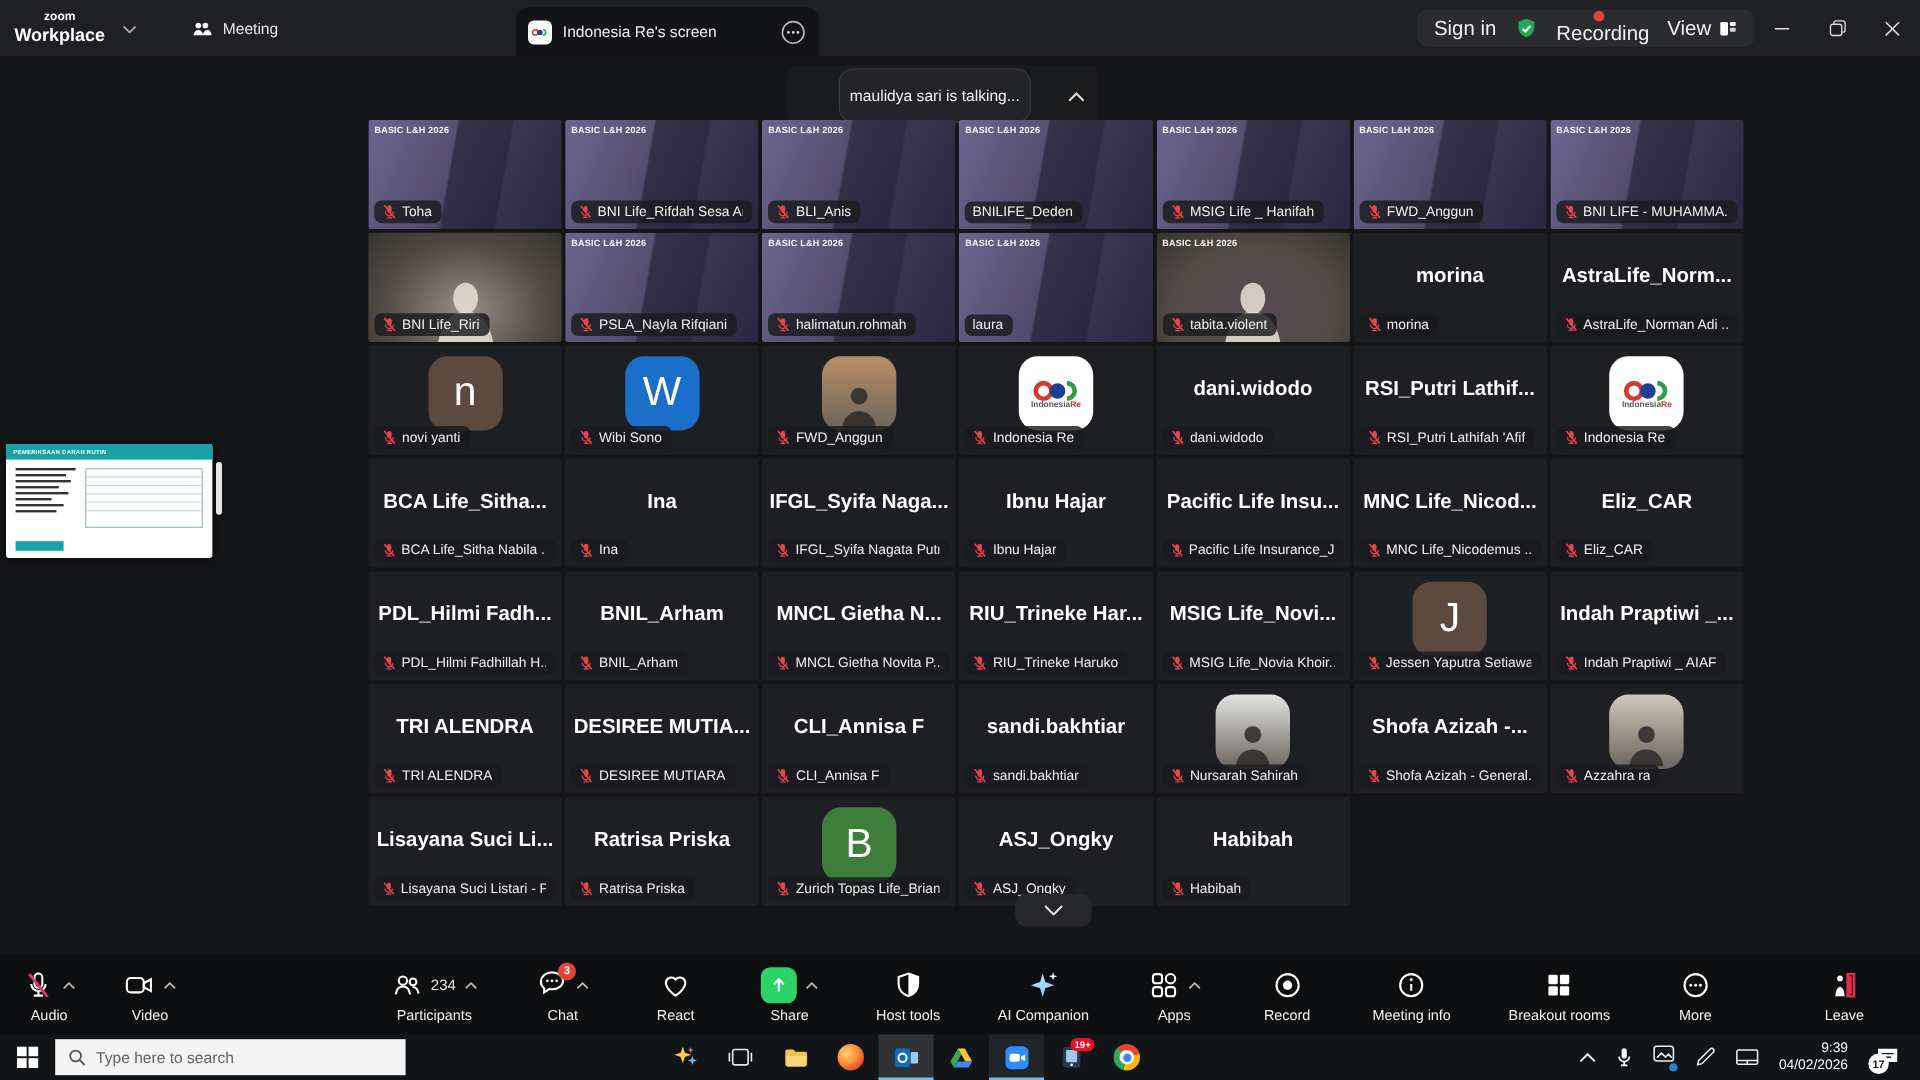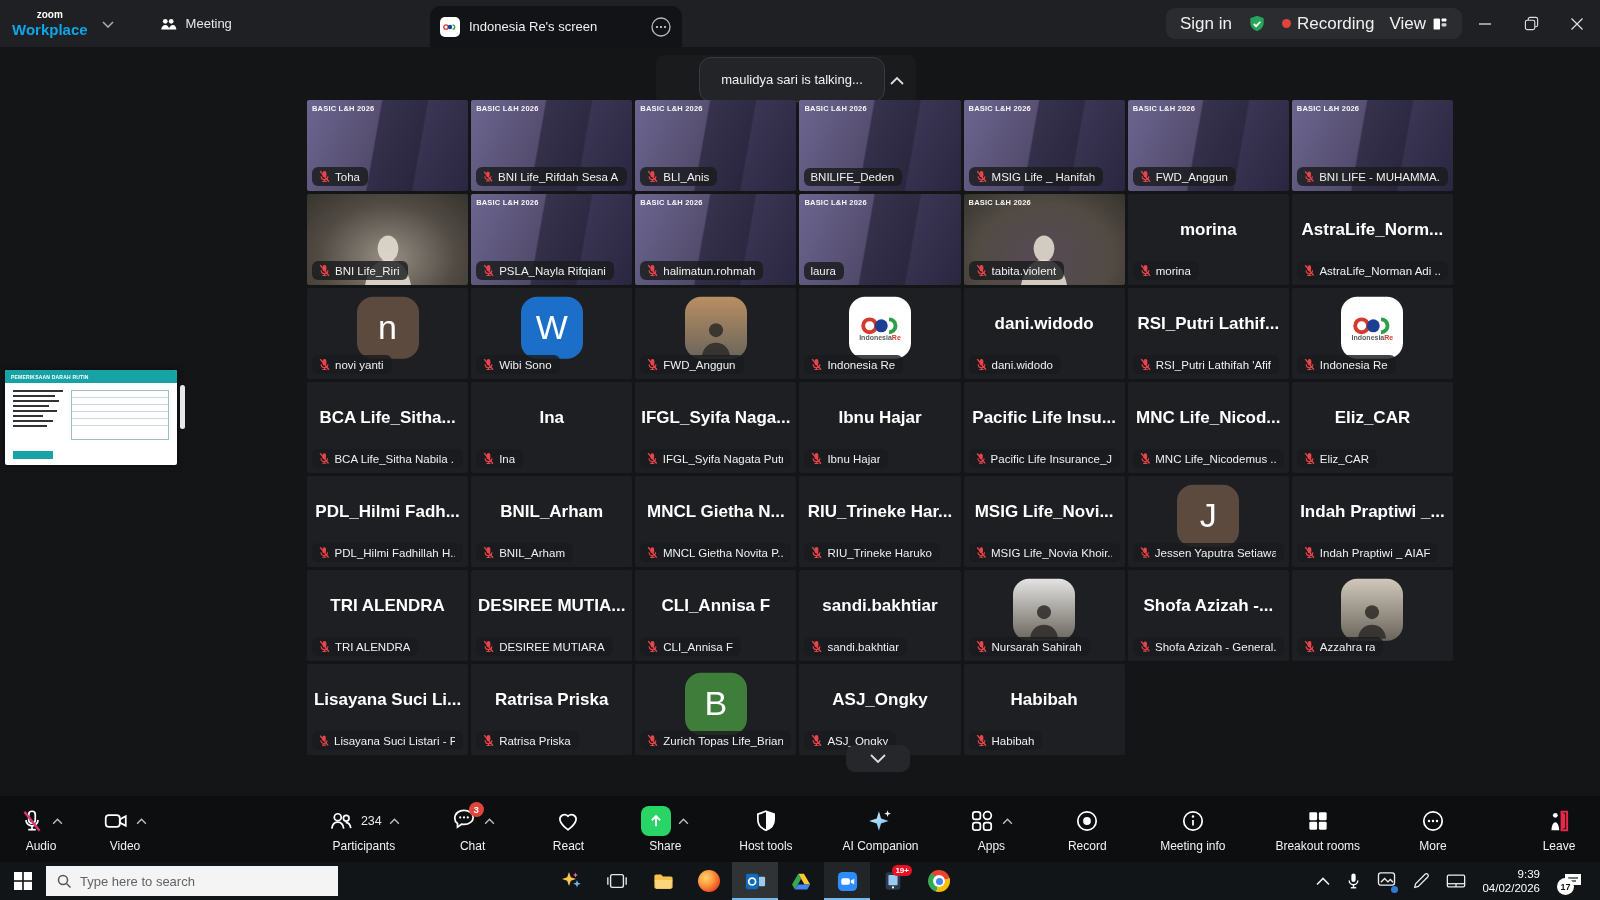"Workplace" .brand .w { color: #0ea5e9 -> #ffffff }
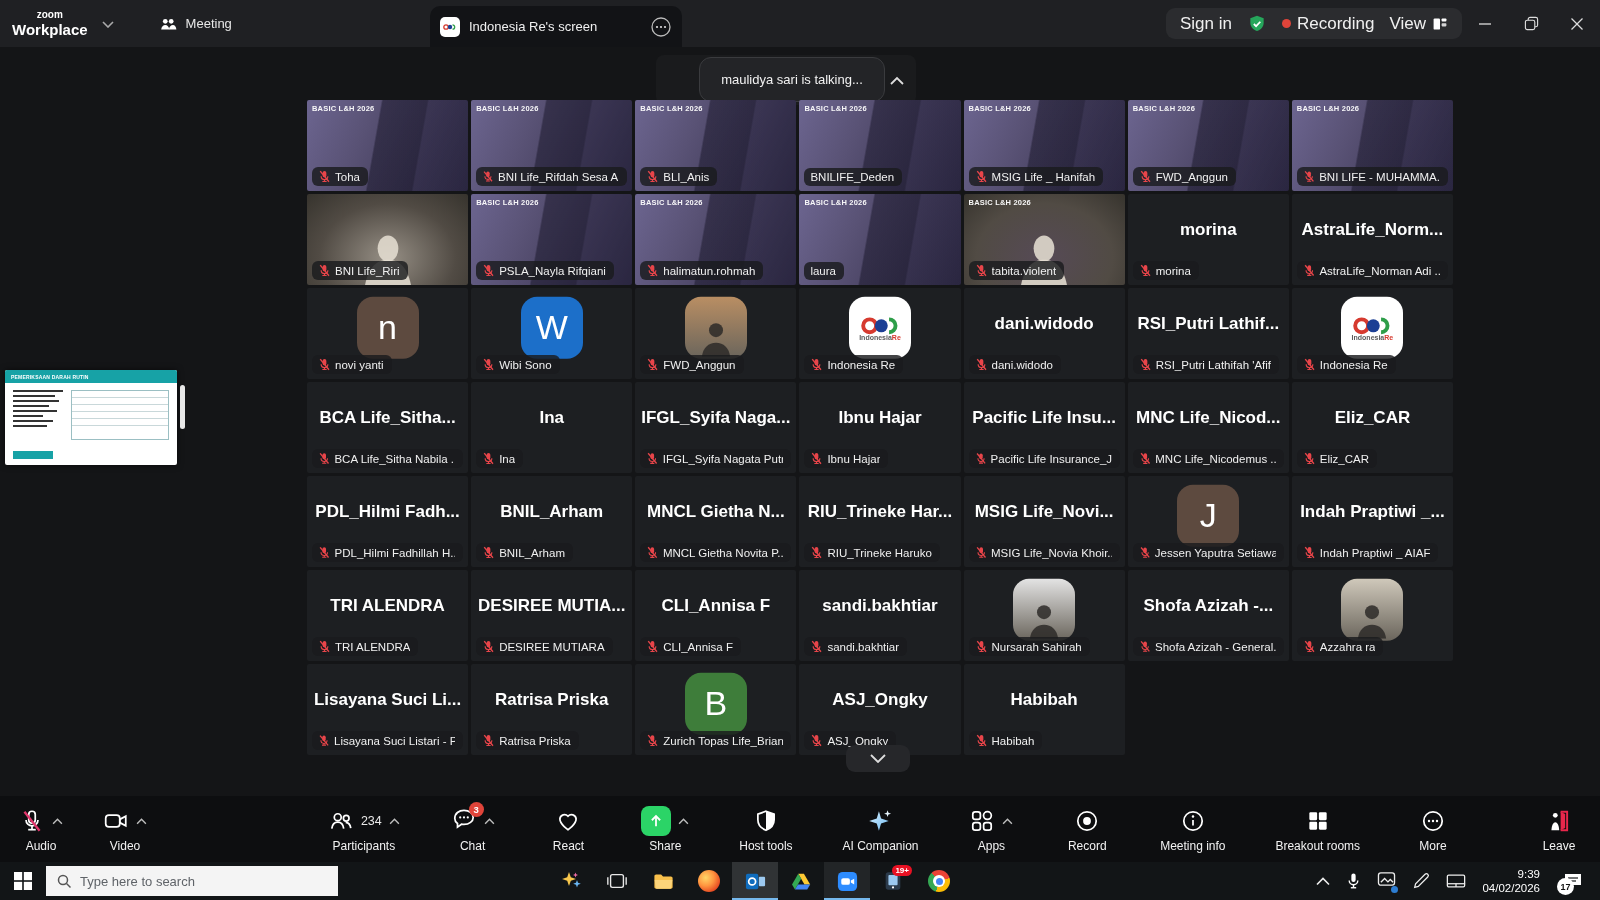"Recording" .rec-wrap { flex-direction: none -> column }
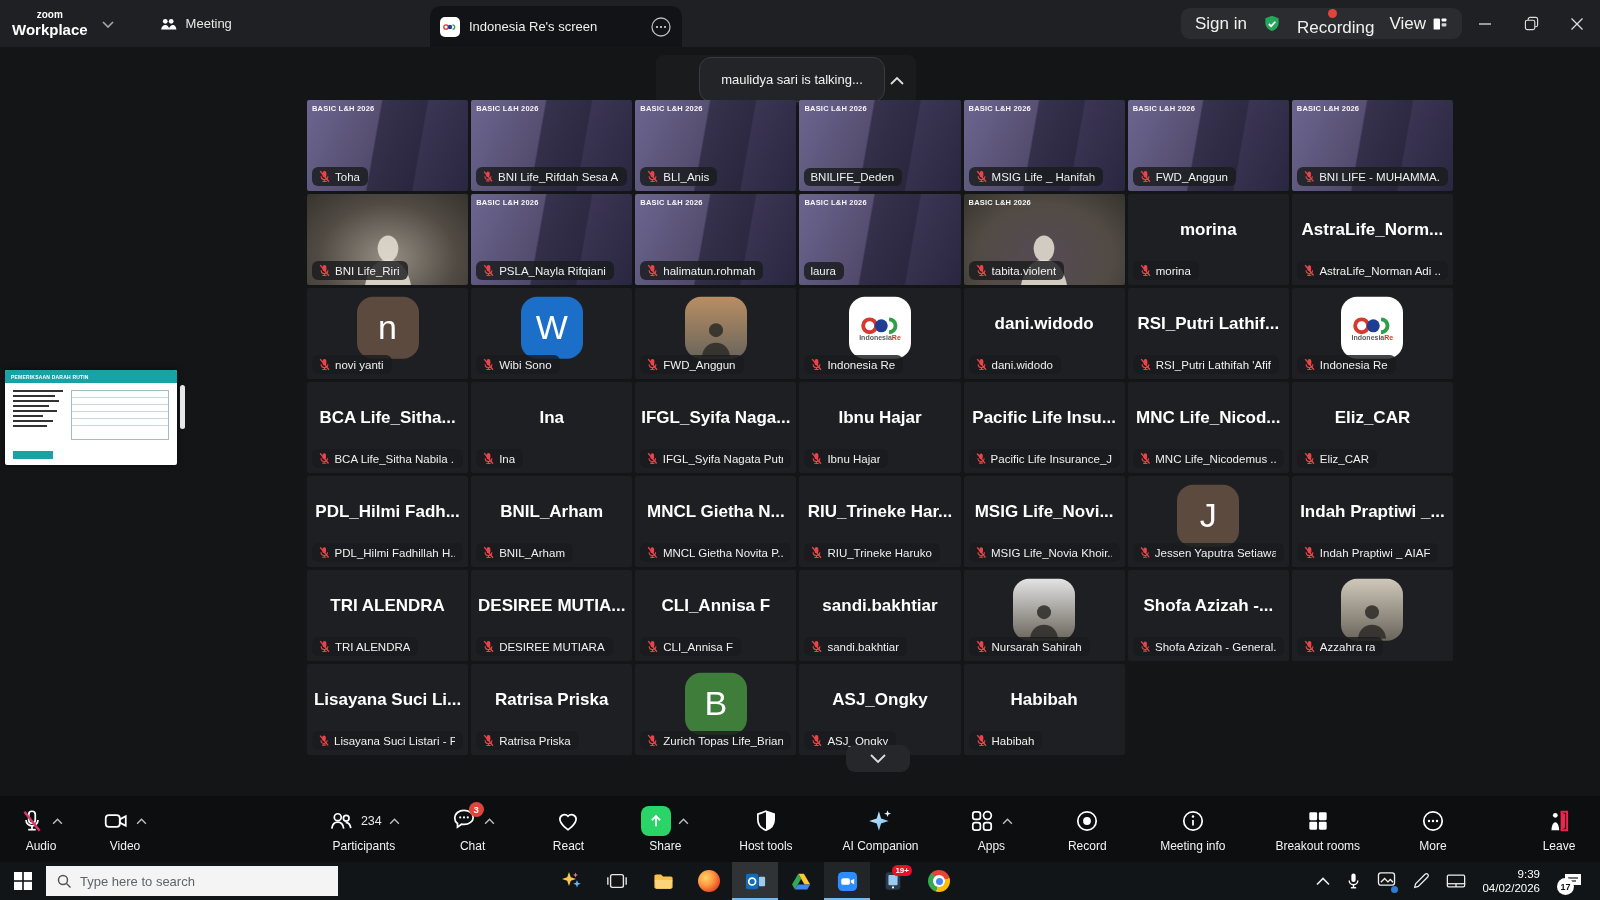"maulidya sari is talking..." .toast { width: 186px -> 160px }
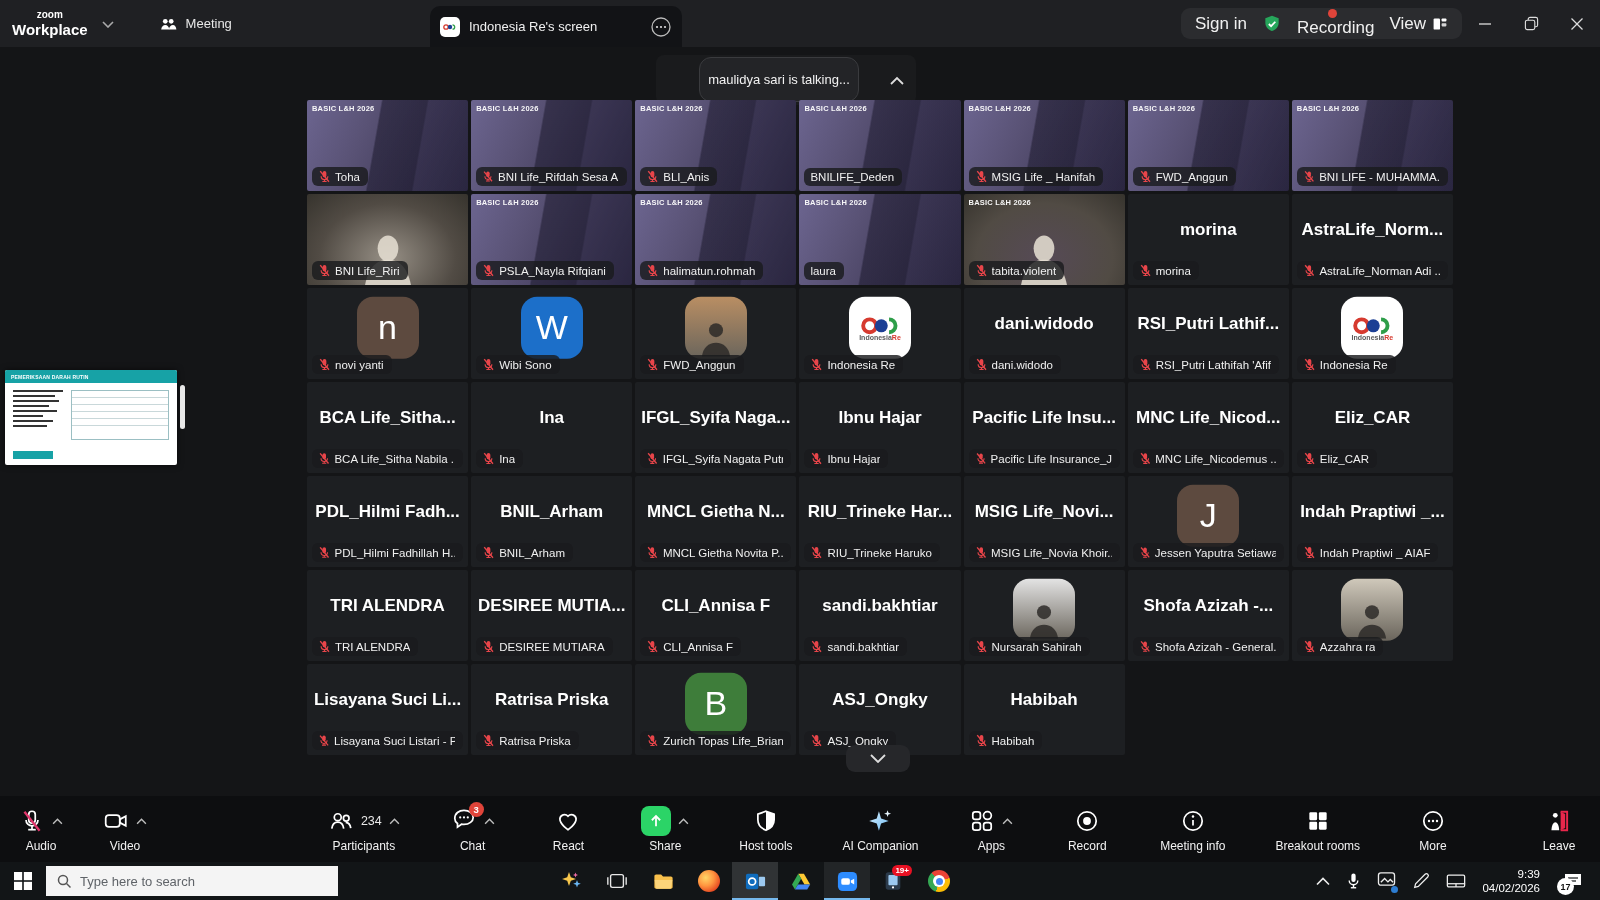"Leave" .tzone-right { margin-right: 18px -> 40px }
